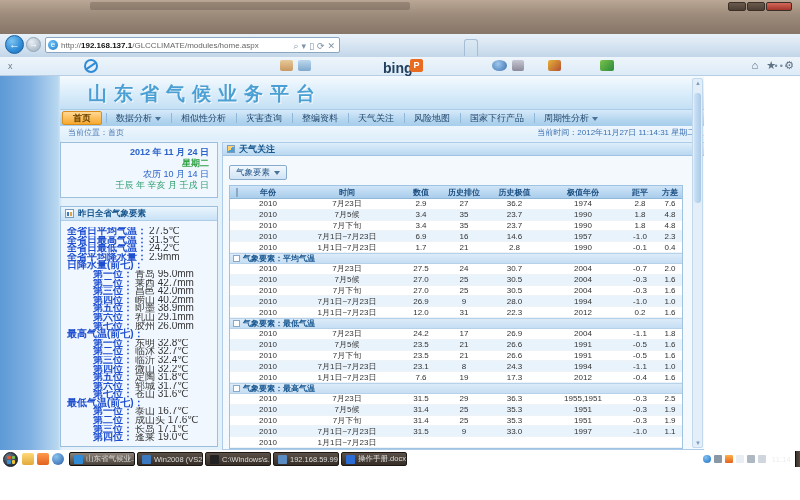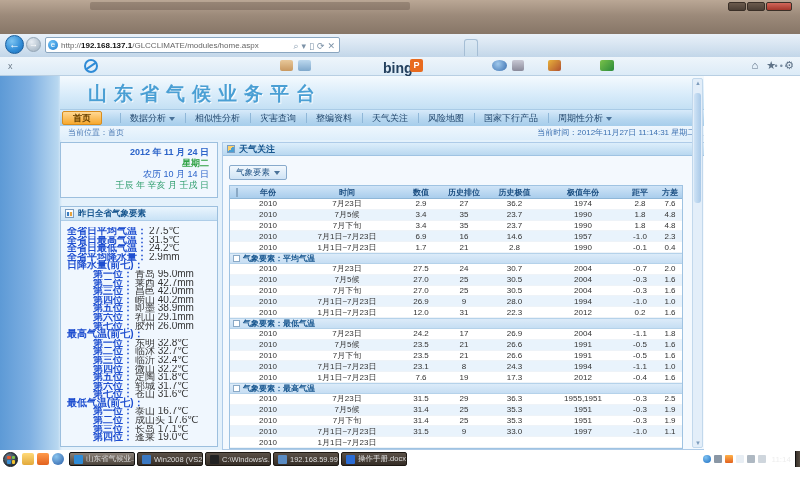"首页" .mainnav .item.active { margin: 0 18px 0 2px -> 0 4px 0 2px }
